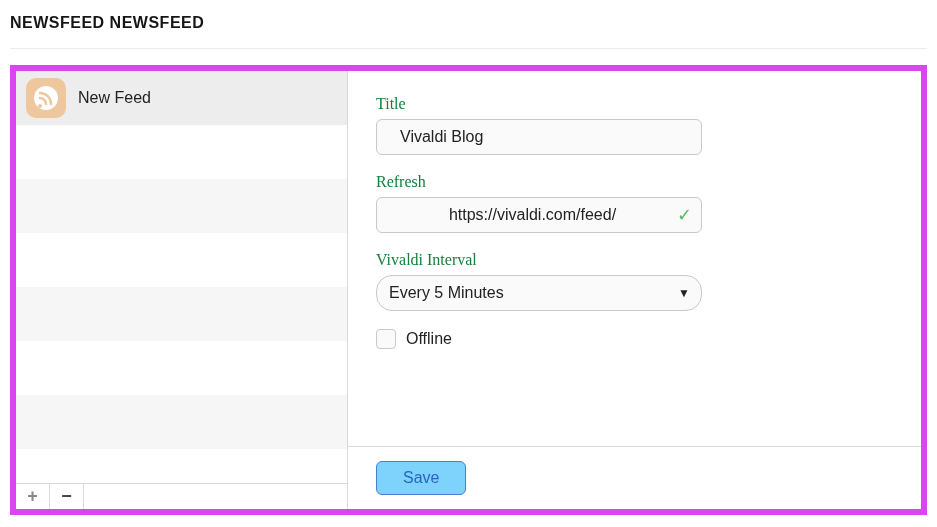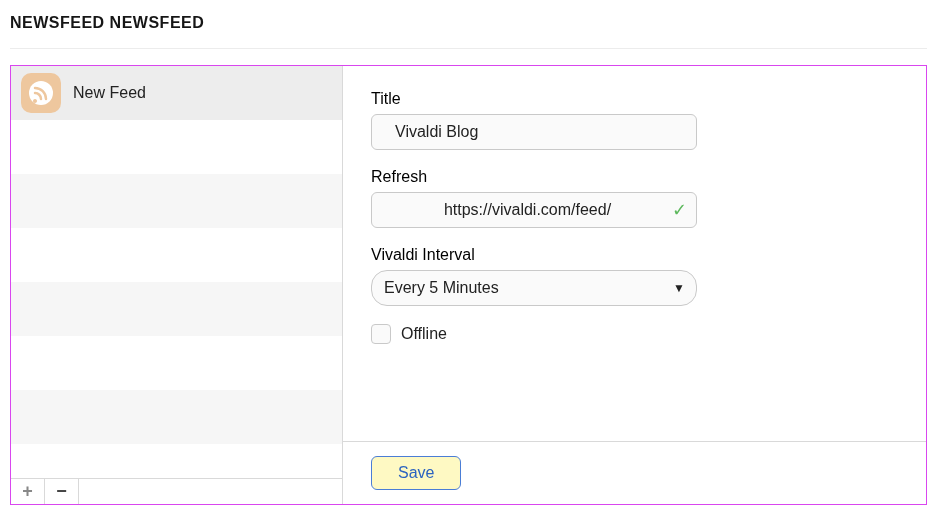"New Feed" .panel-container { border: 1px solid #d946ef -> 6px solid #d946ef }
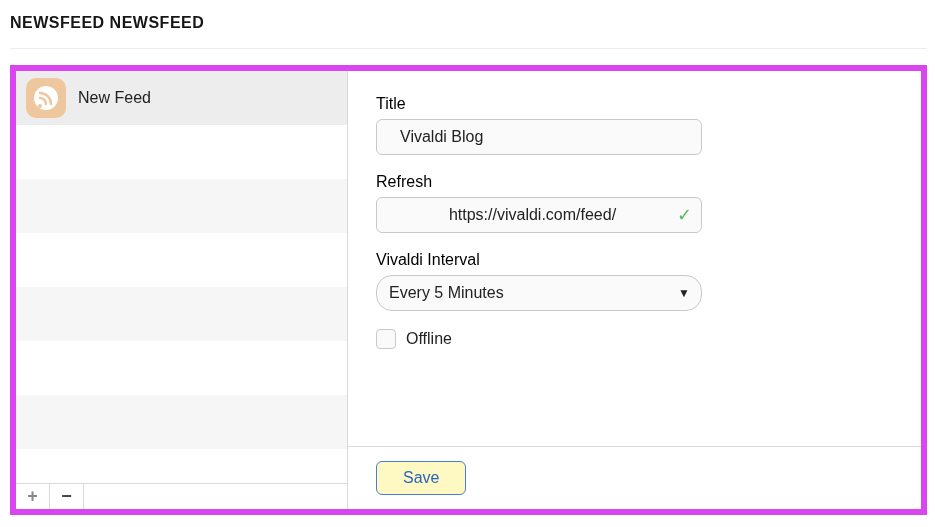"Title" .form-label { color: #000000 -> #15803d; font-family: none -> Liberation Serif, serif }
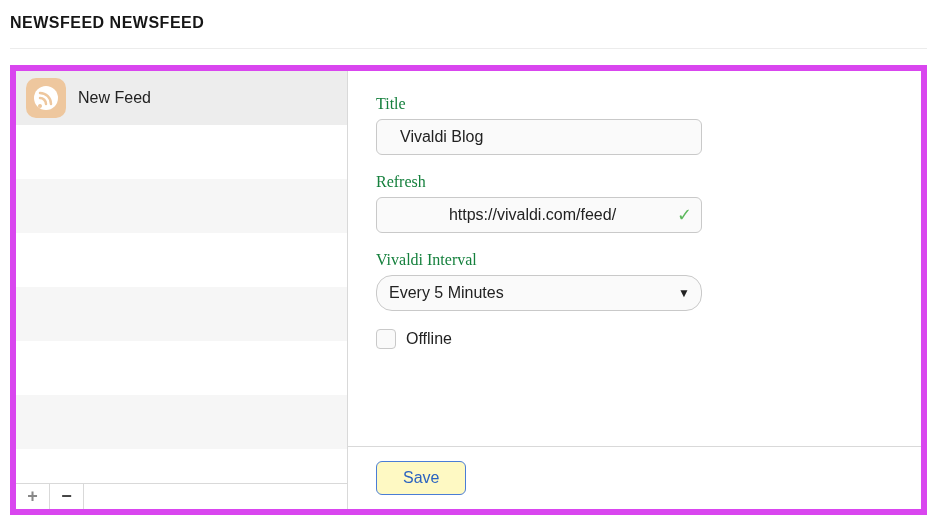"Save" .save-button { background: #fef9c3 -> #7dd3fc }
